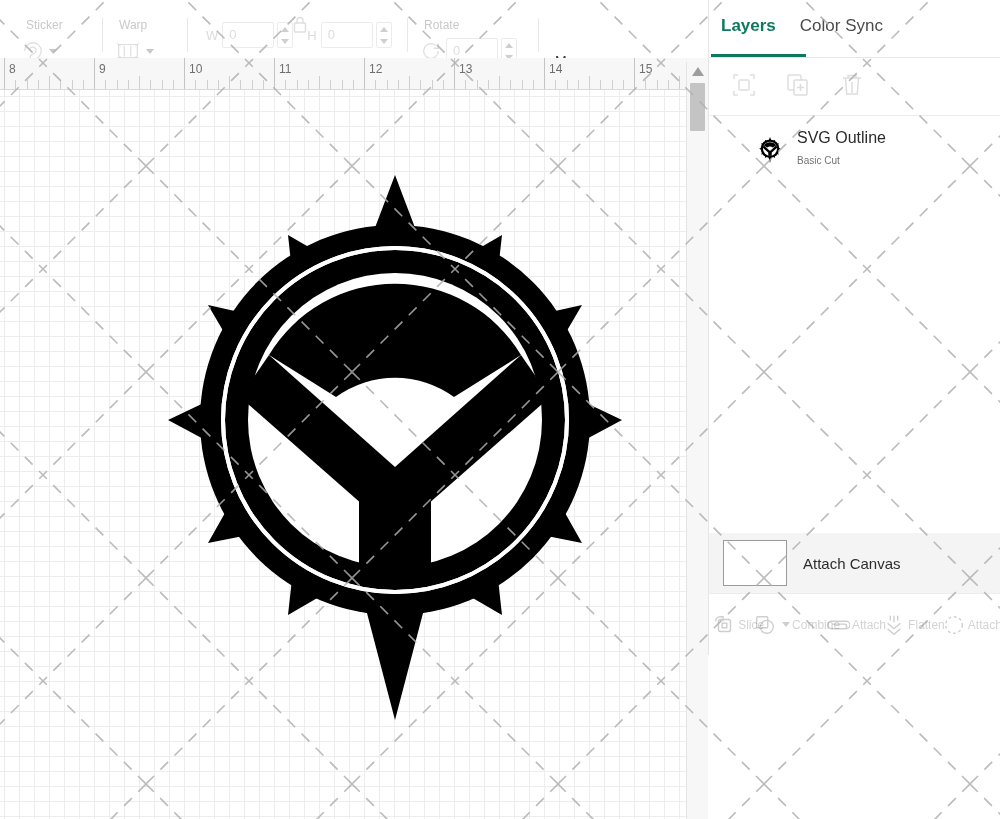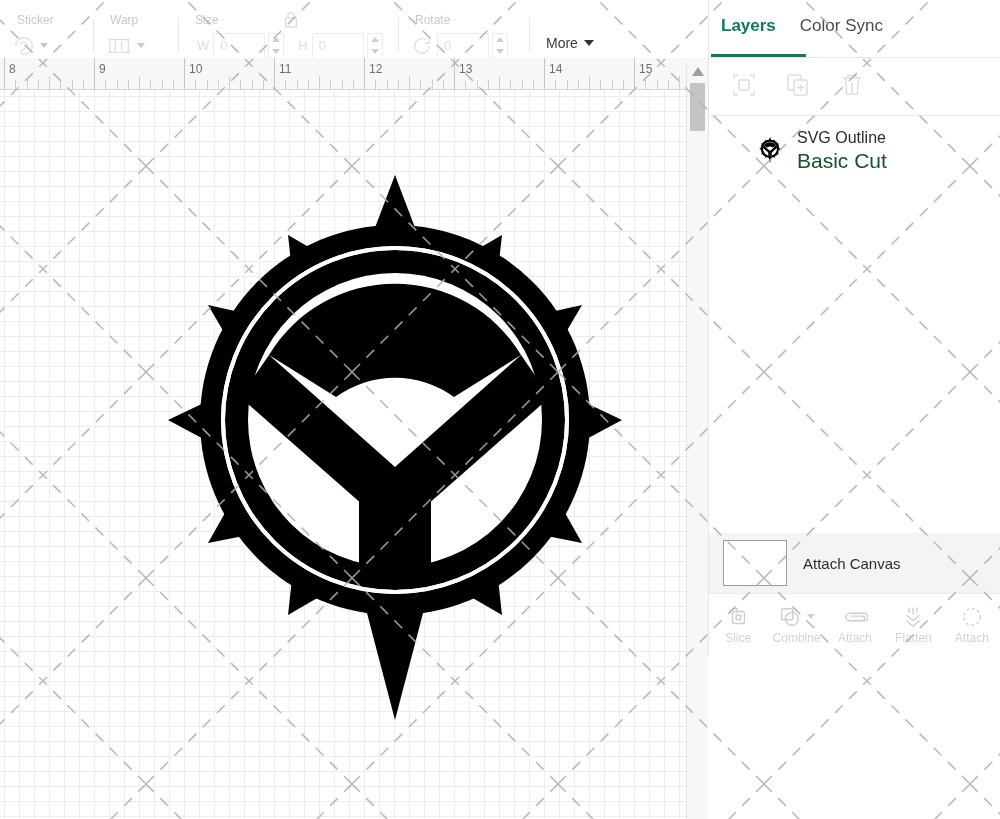"Sticker" #toolbar { align-items: center -> flex-end; left: 7px -> 16px }
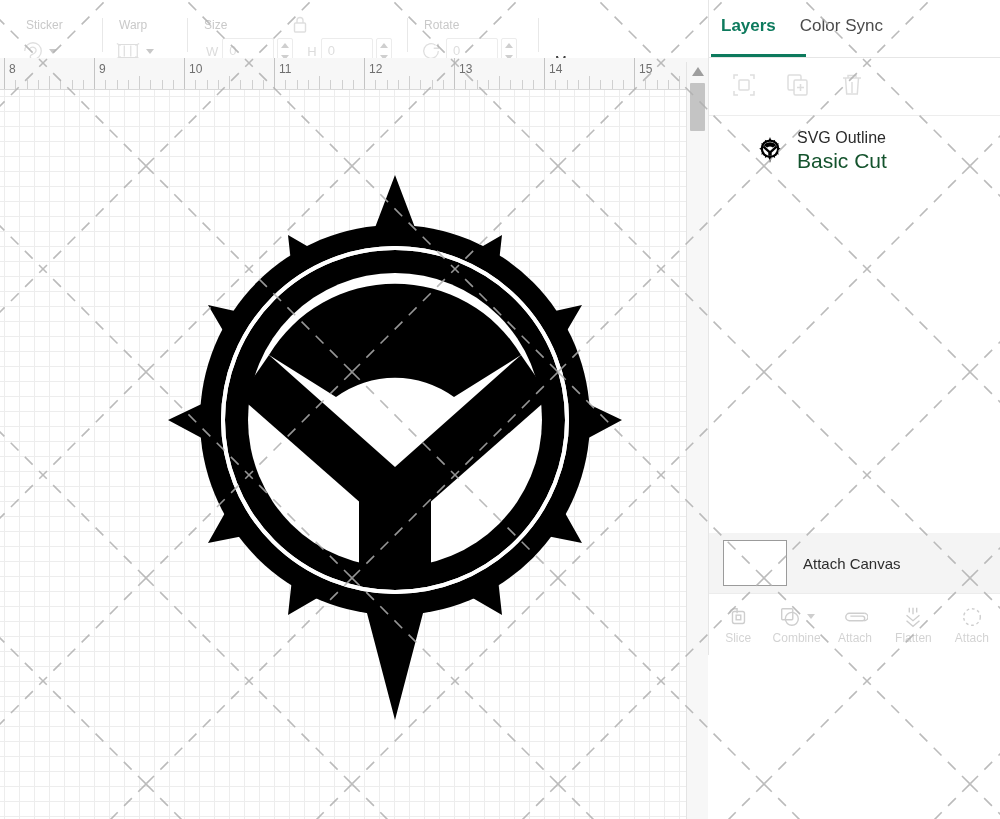"Size" div.tb-label { html: <div>Size</div> -> none }
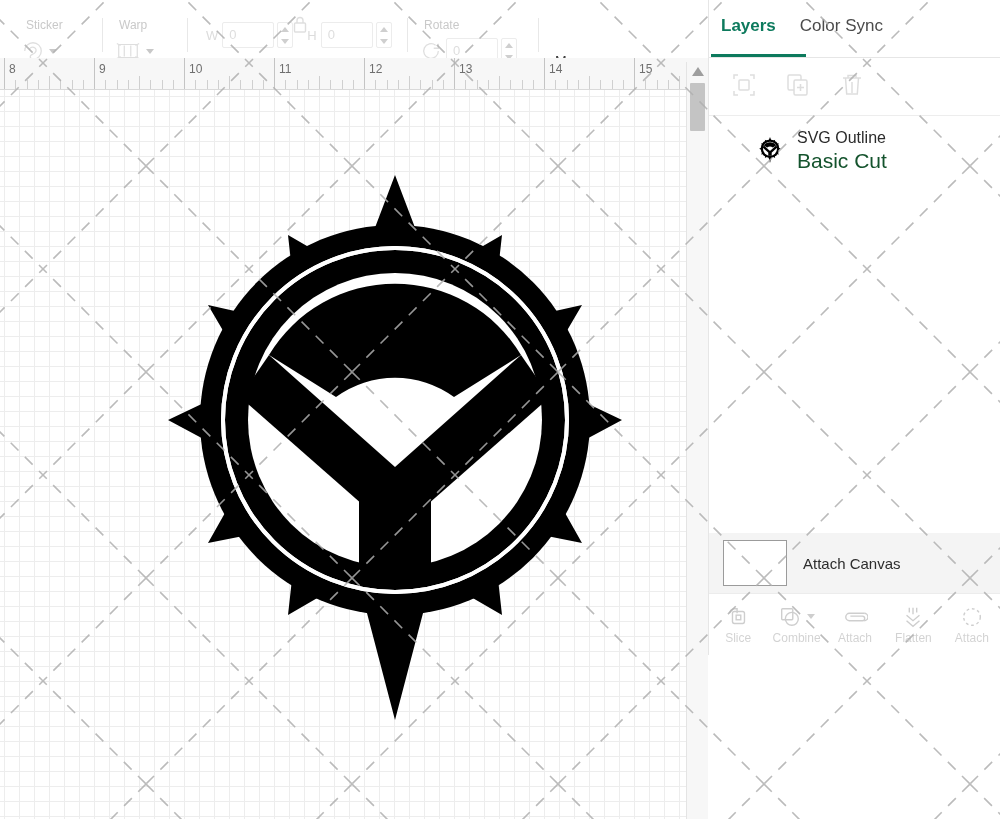"Basic Cut" .layer-sub { color: #14532d -> #737373; font-size: 21px -> 10px }
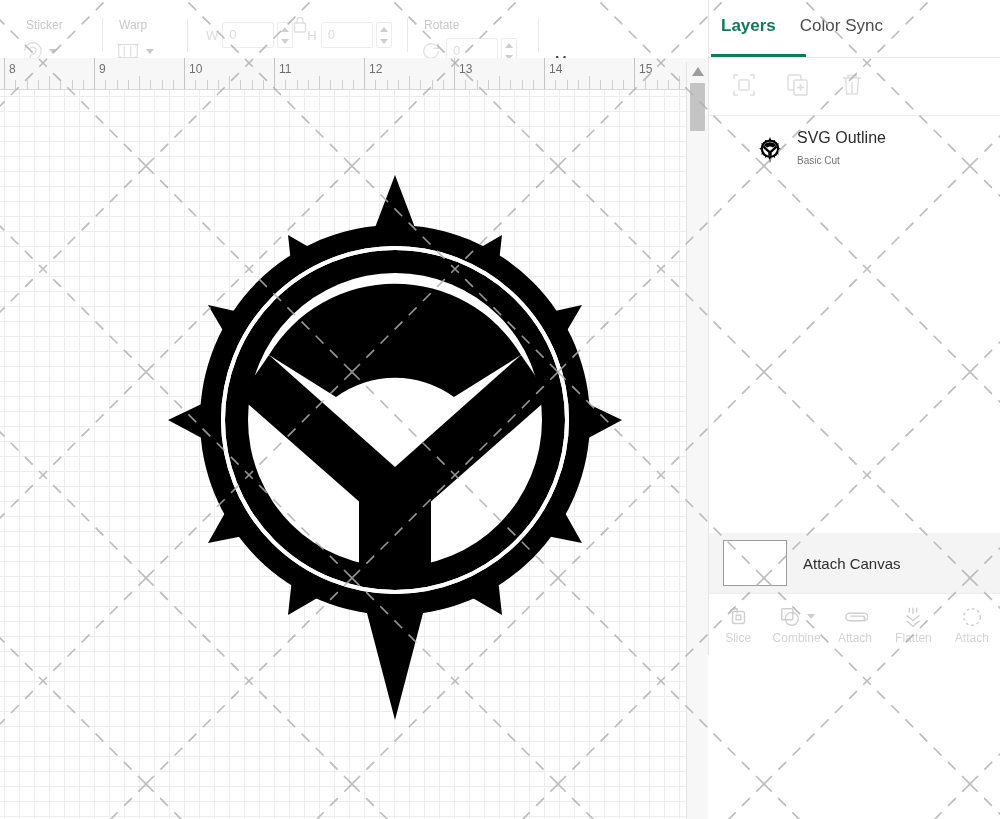"Slice" .bt-item { flex-direction: column -> row }
